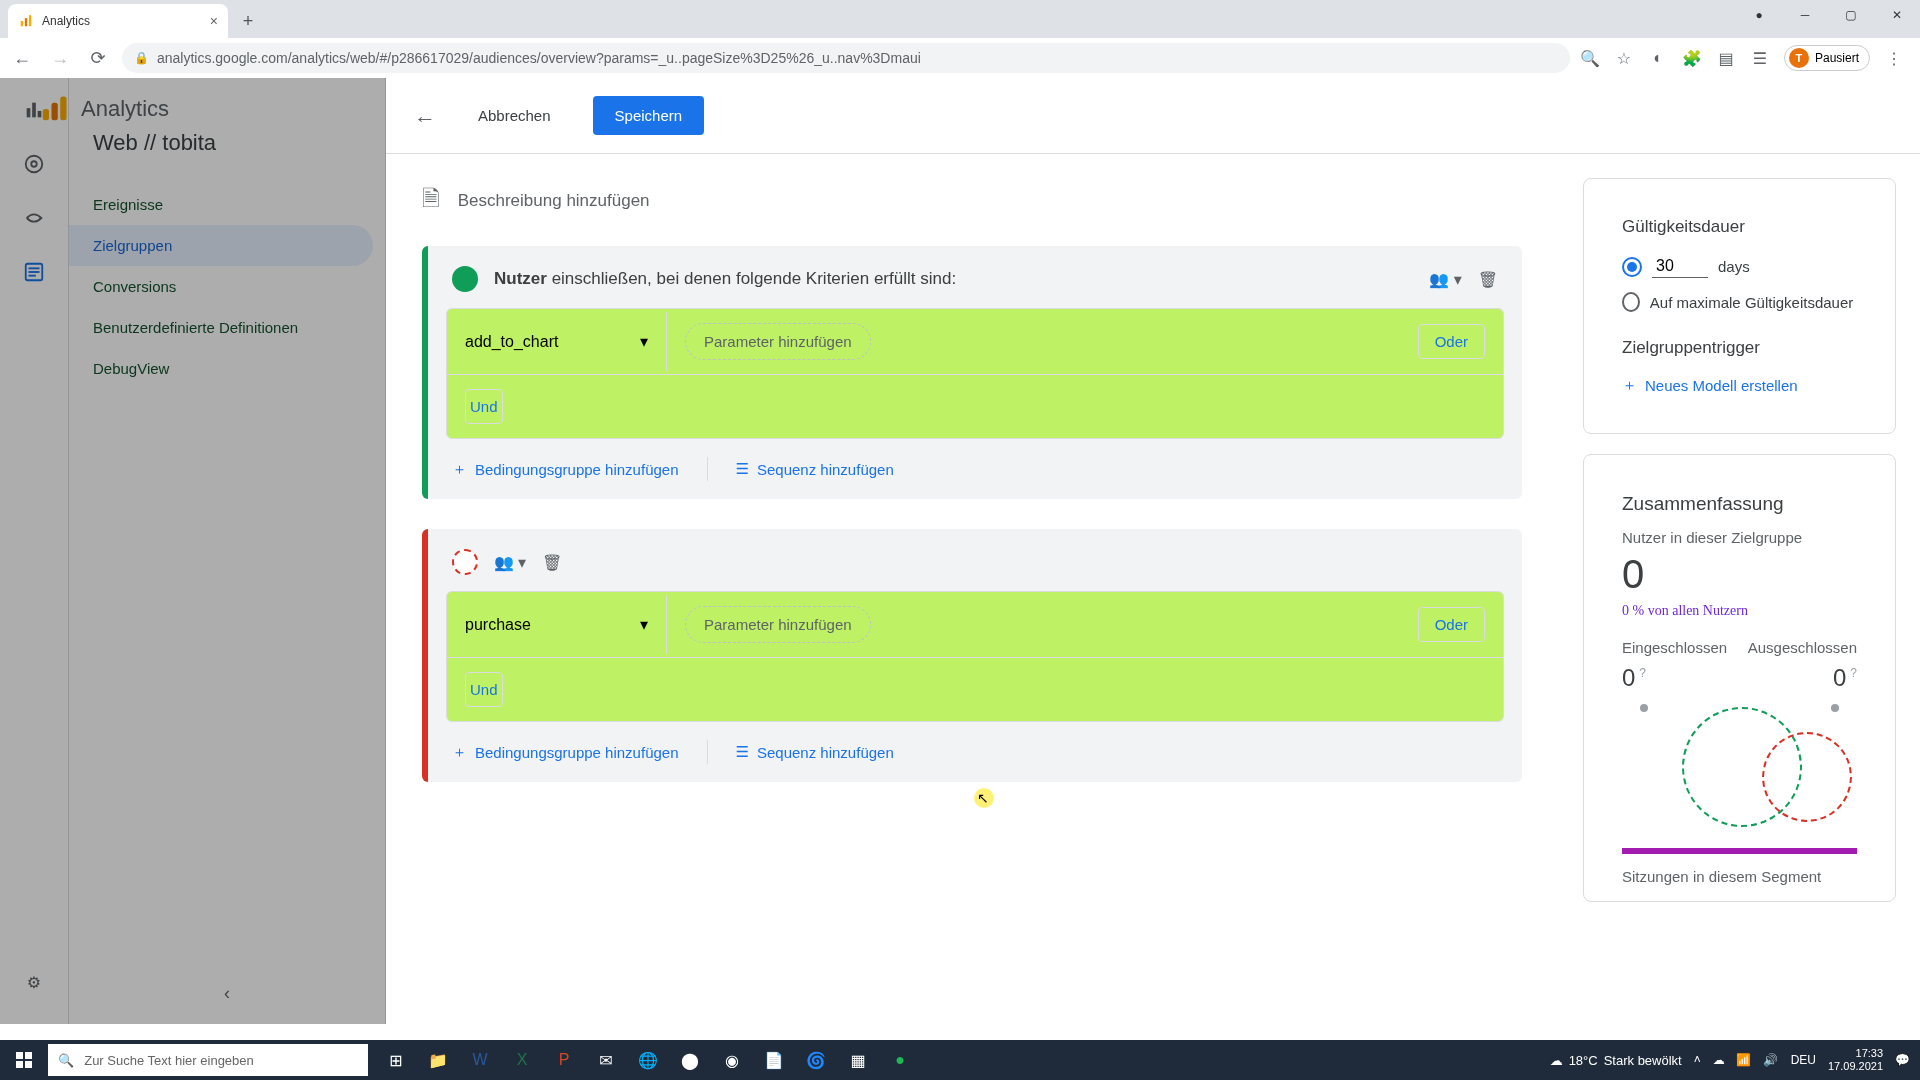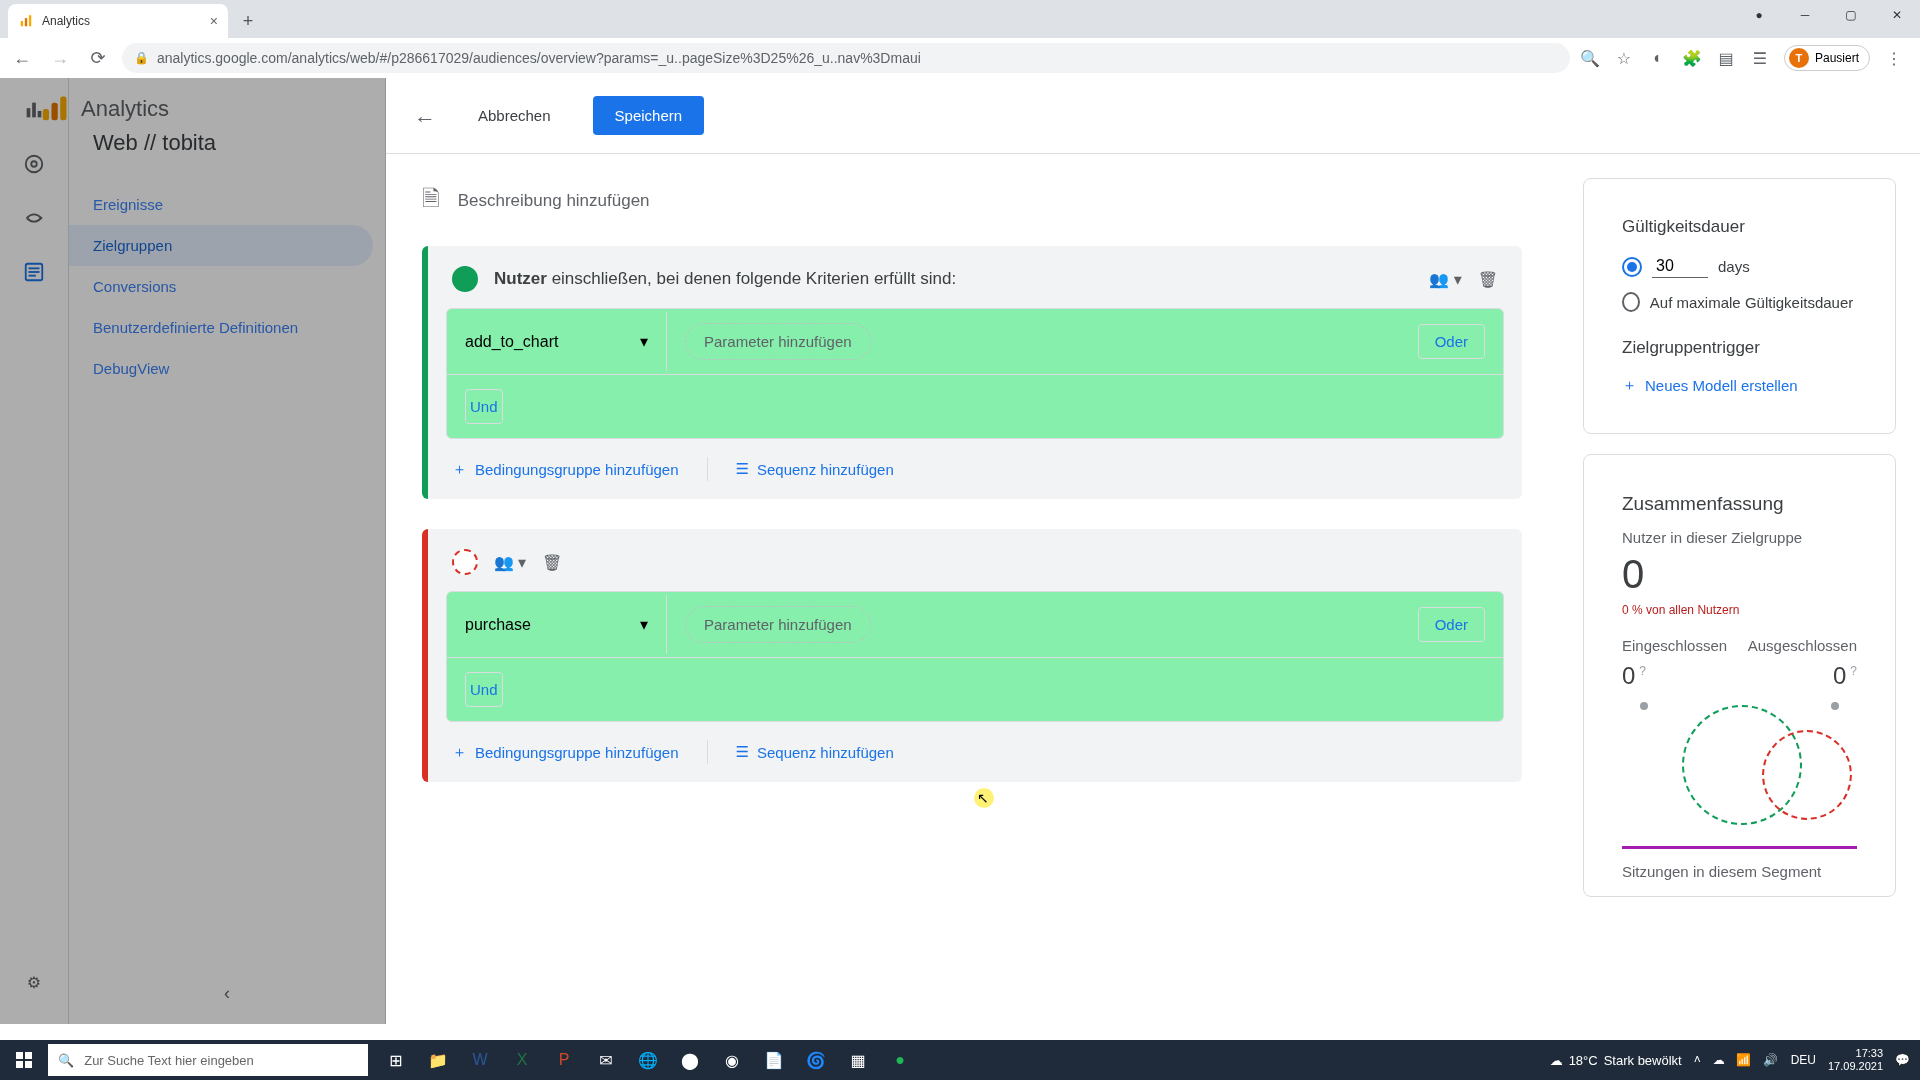"Ereignisse" .ga-menu-item { color: #3b82f6 -> #14532d }
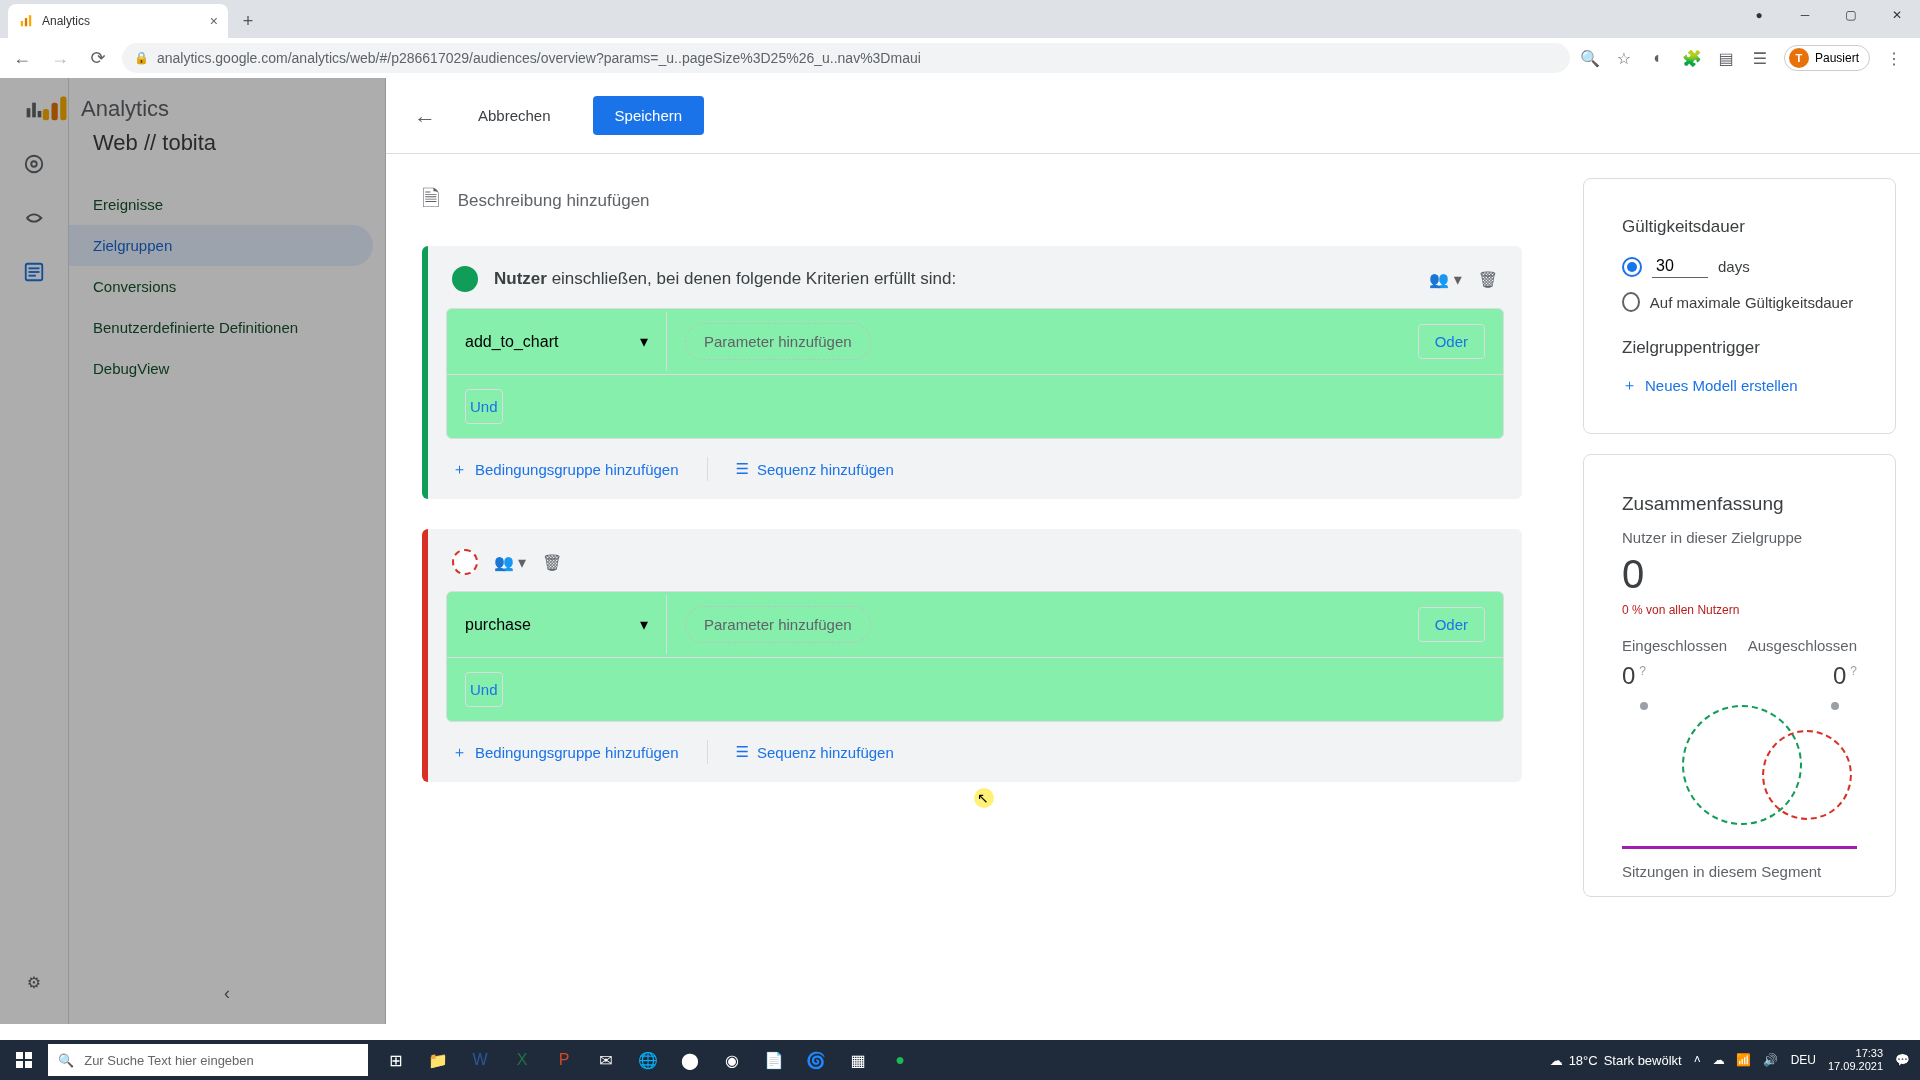"add_to_chart" .condition-card { background: #86efac -> #bef264 }
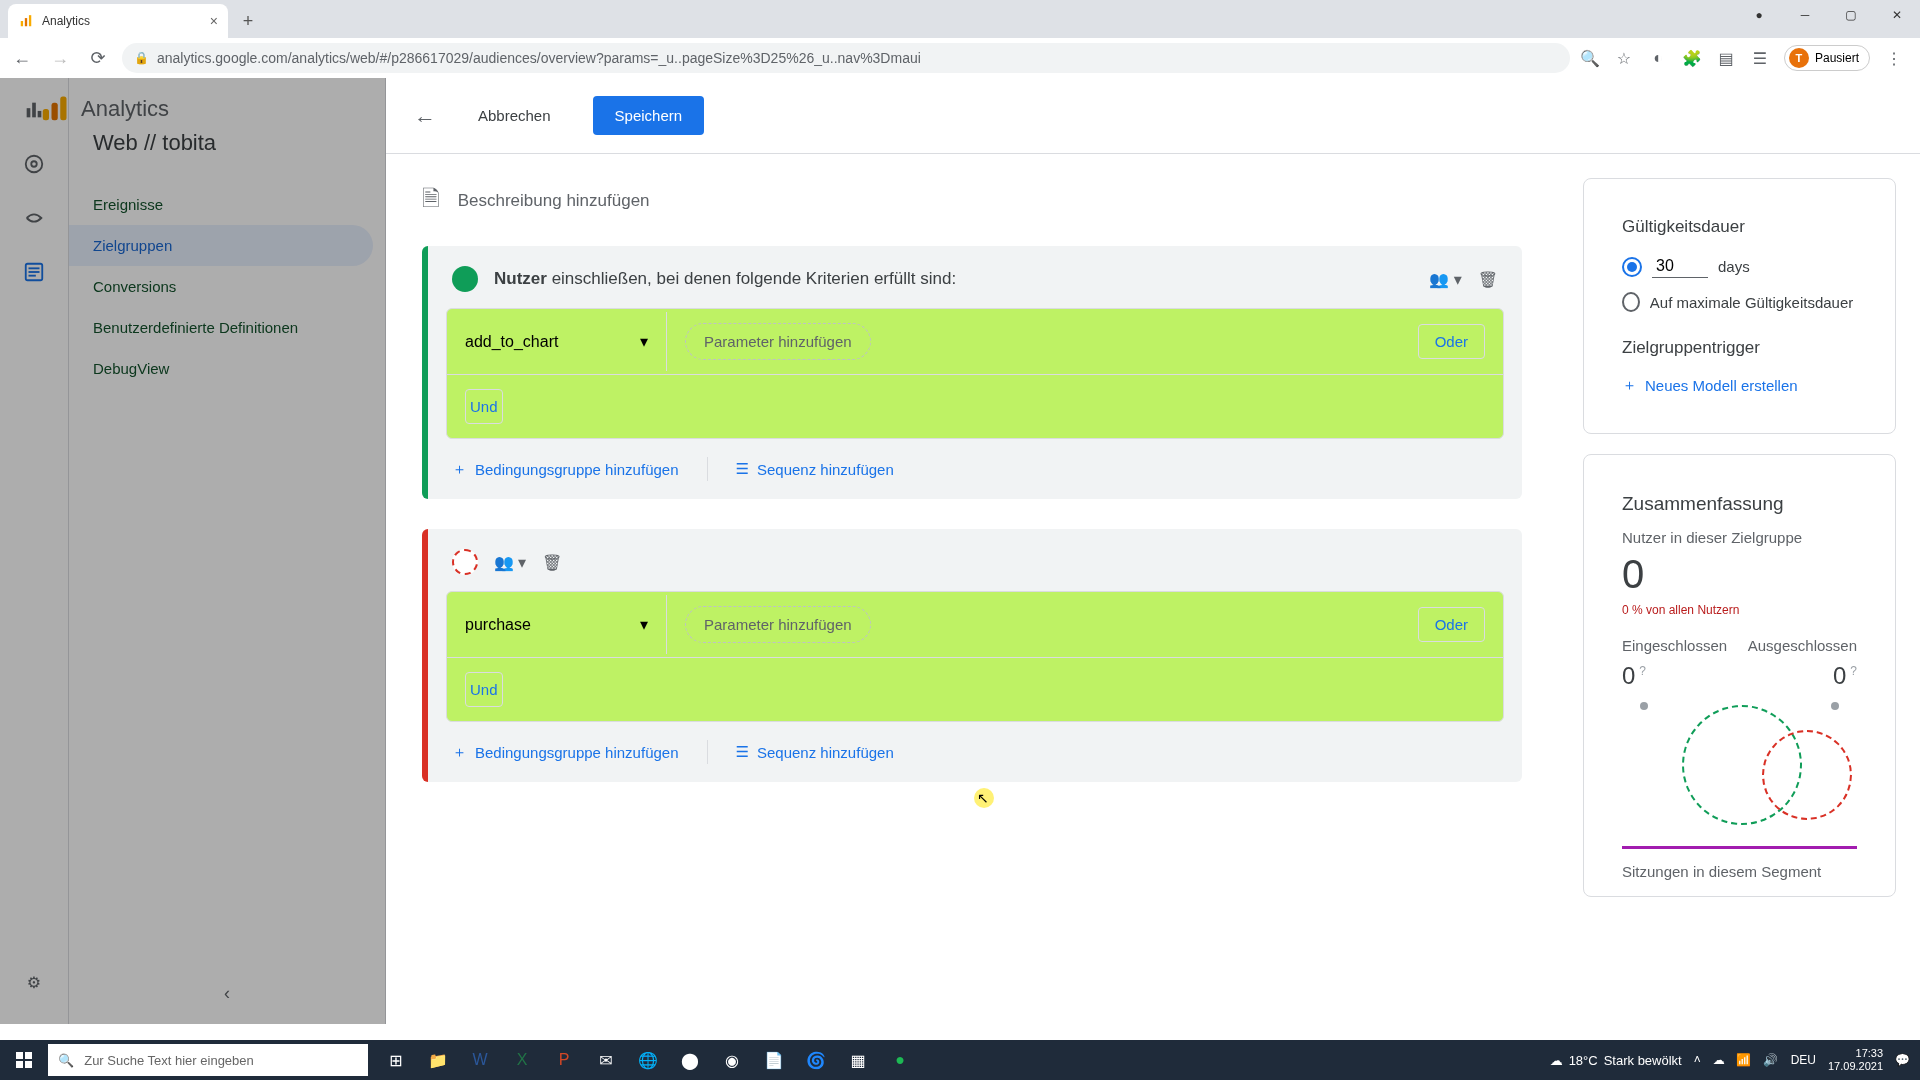"0 % von allen Nutzern" .small-text { color: #b91c1c -> #6d28d9; font-family: none -> Liberation Serif, serif; font-size: 12px -> 14px }
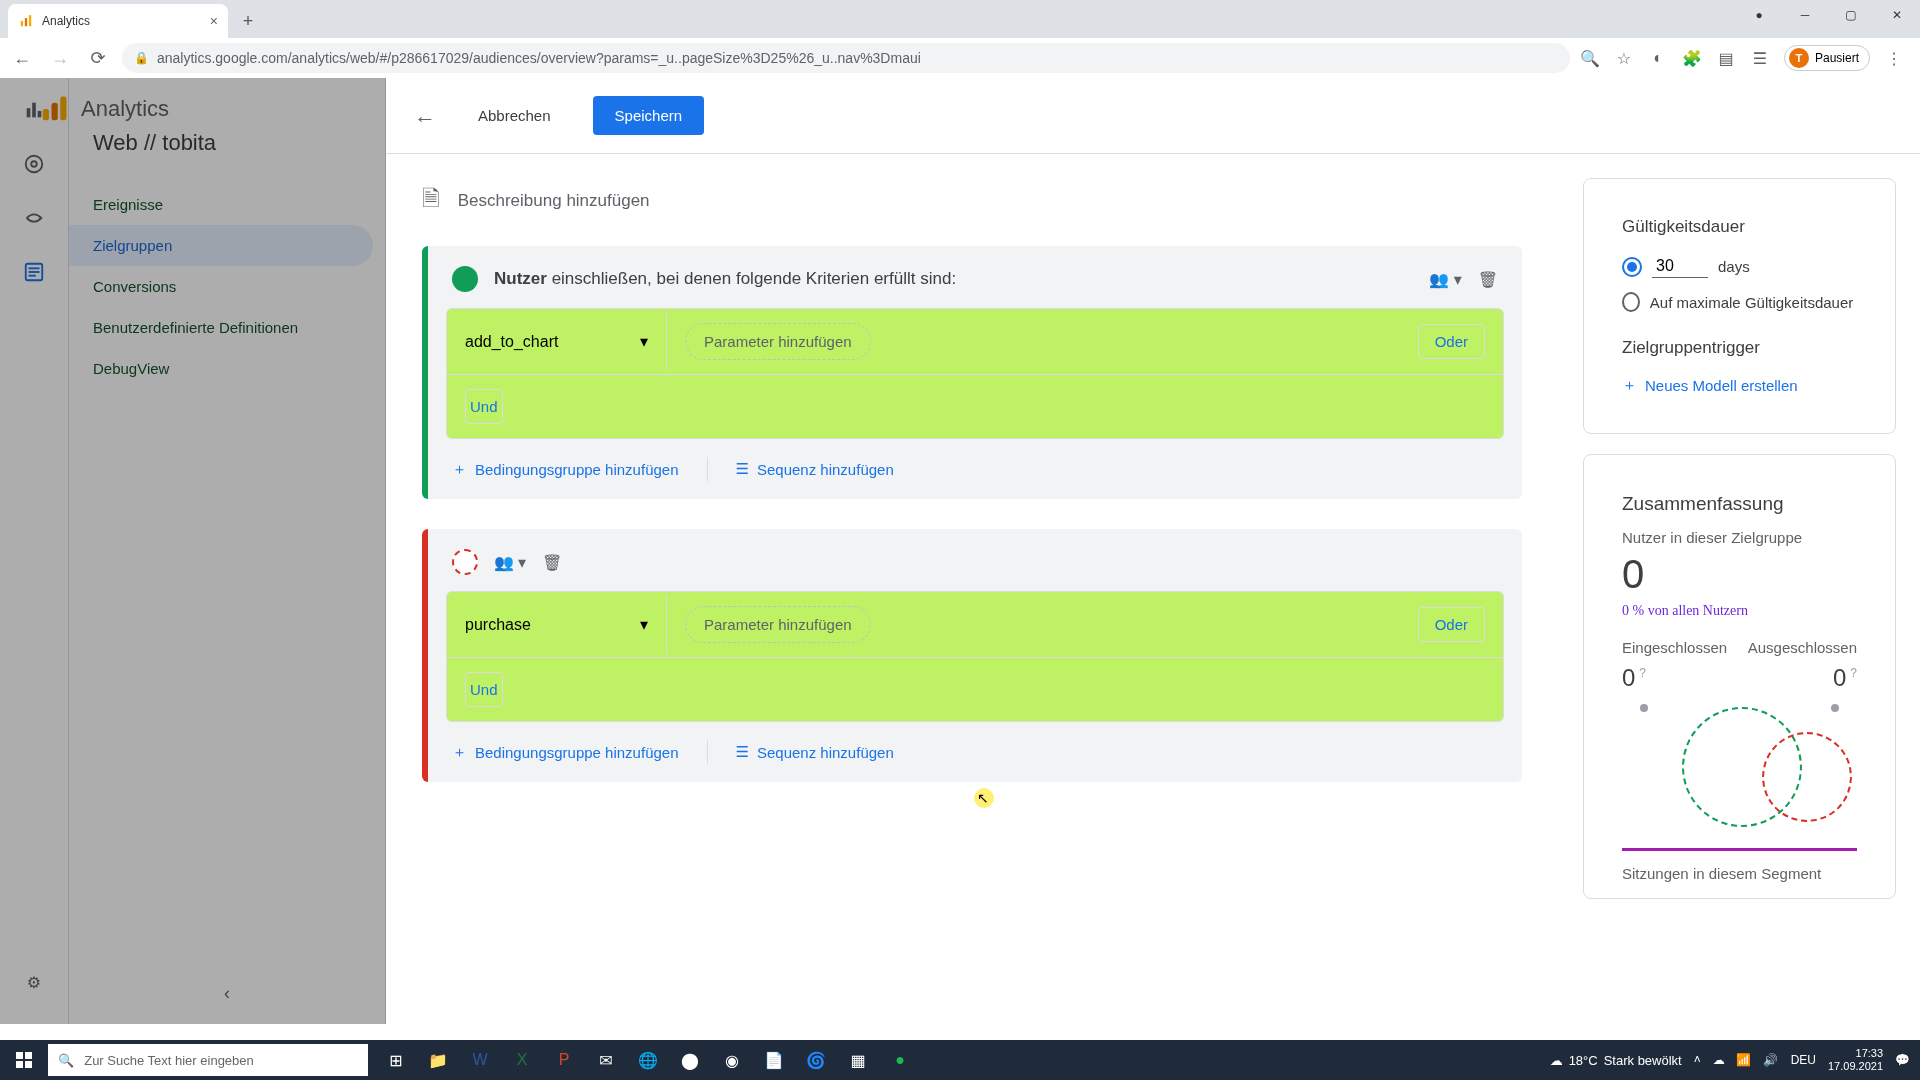"Sitzungen in diesem Segment" div { border-top: 3px solid #a21caf -> 6px solid #a21caf }
